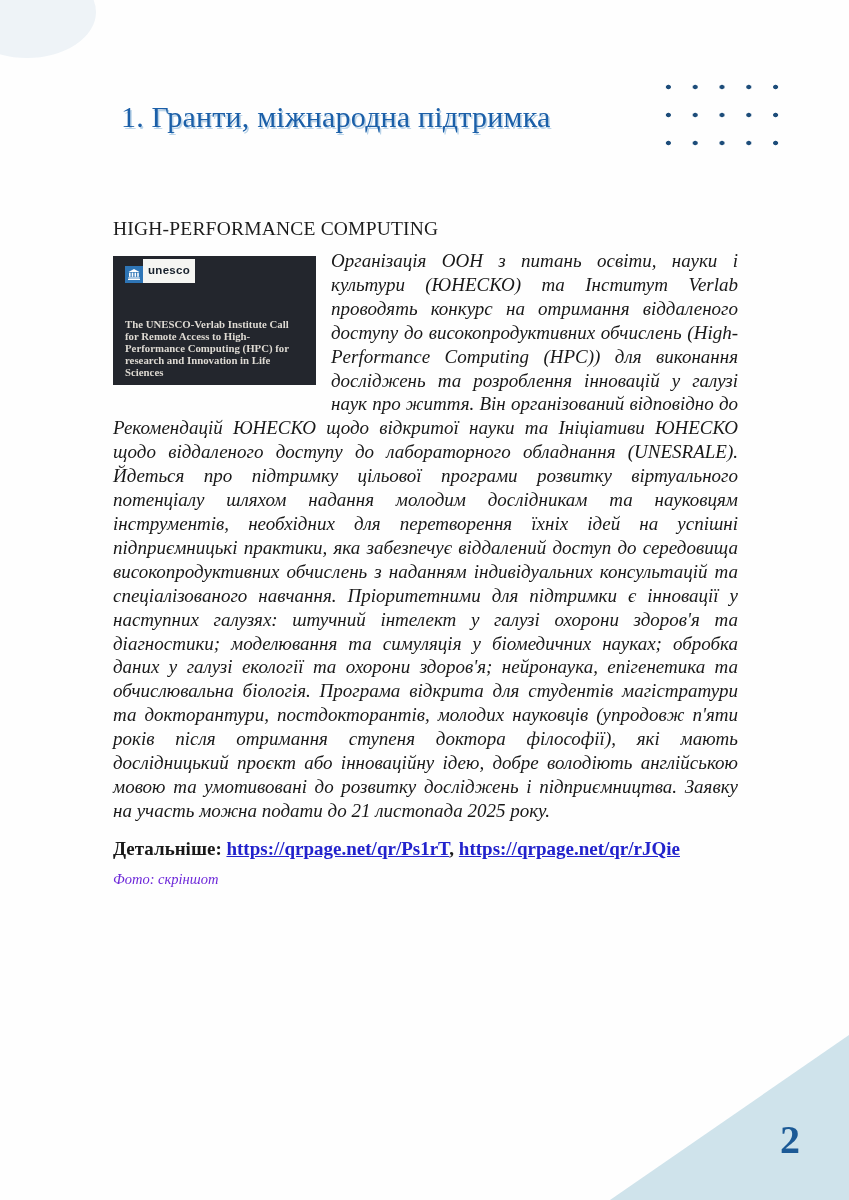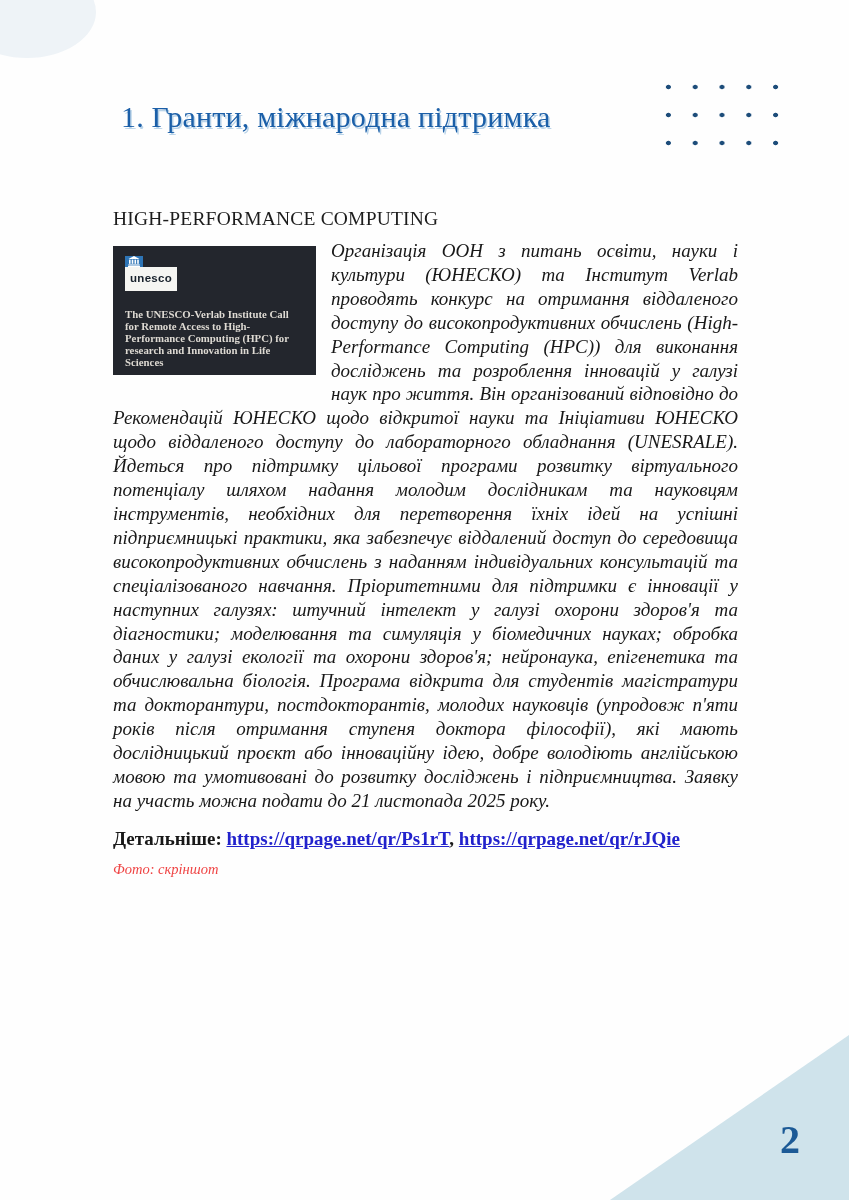"HIGH-PERFORMANCE COMPUTING" .article { top: 208px -> 218px }
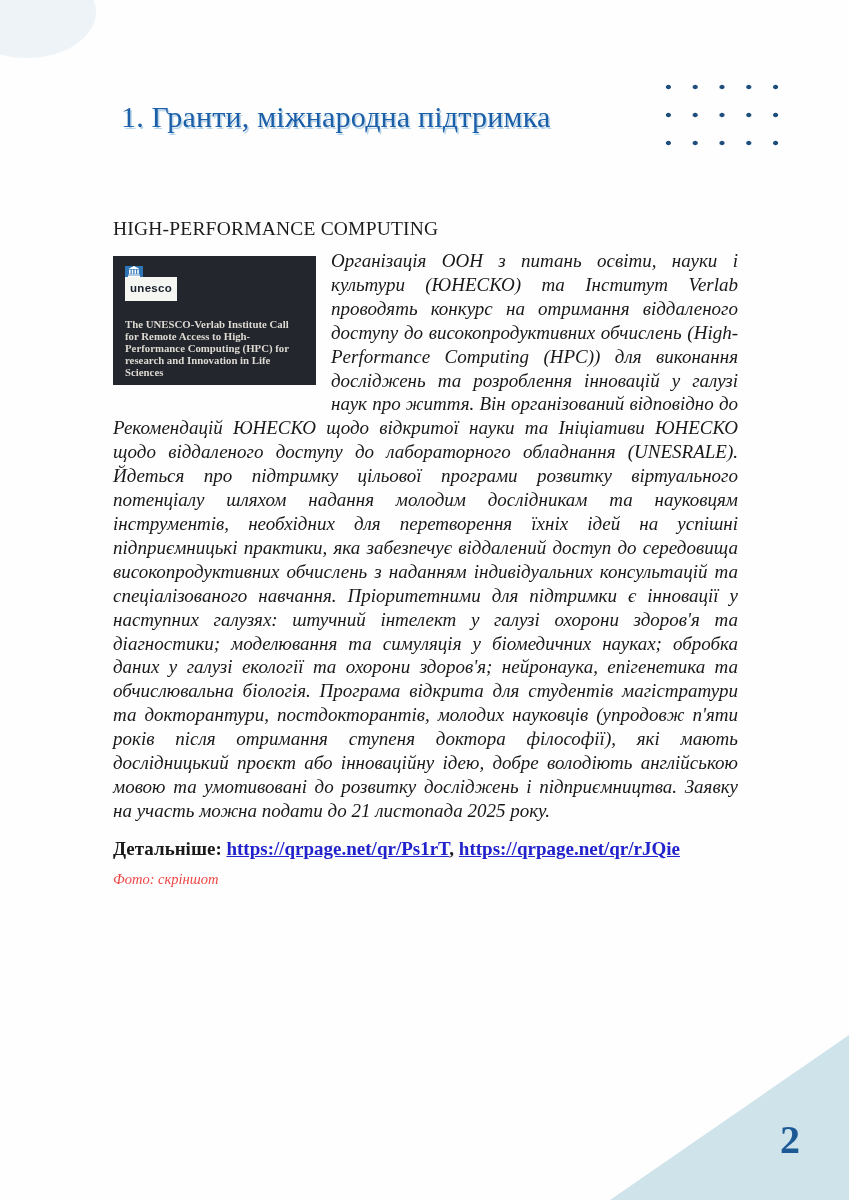"unesco" .logo-row { align-items: flex-start -> flex-end; flex-direction: column -> none }
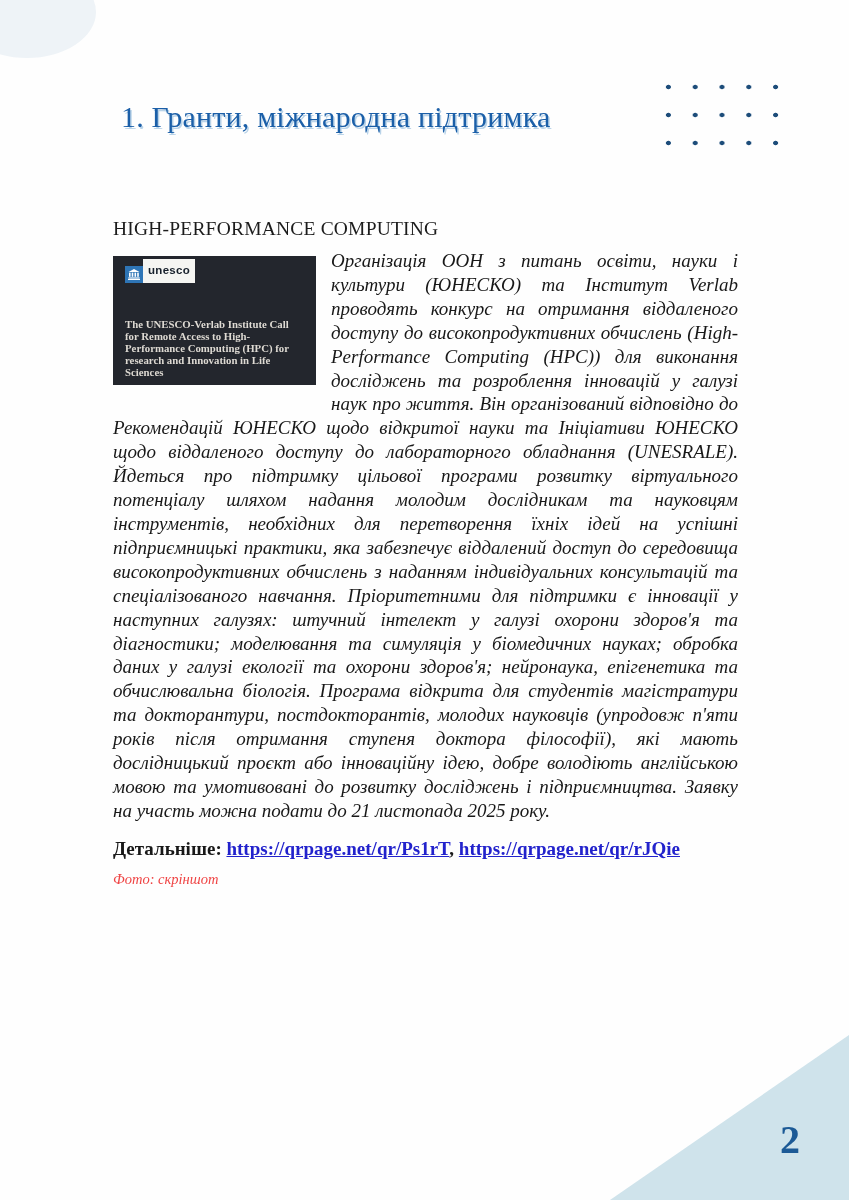"Фото: скріншот" .photo-credit { color: #ef4444 -> #6d28d9 }
